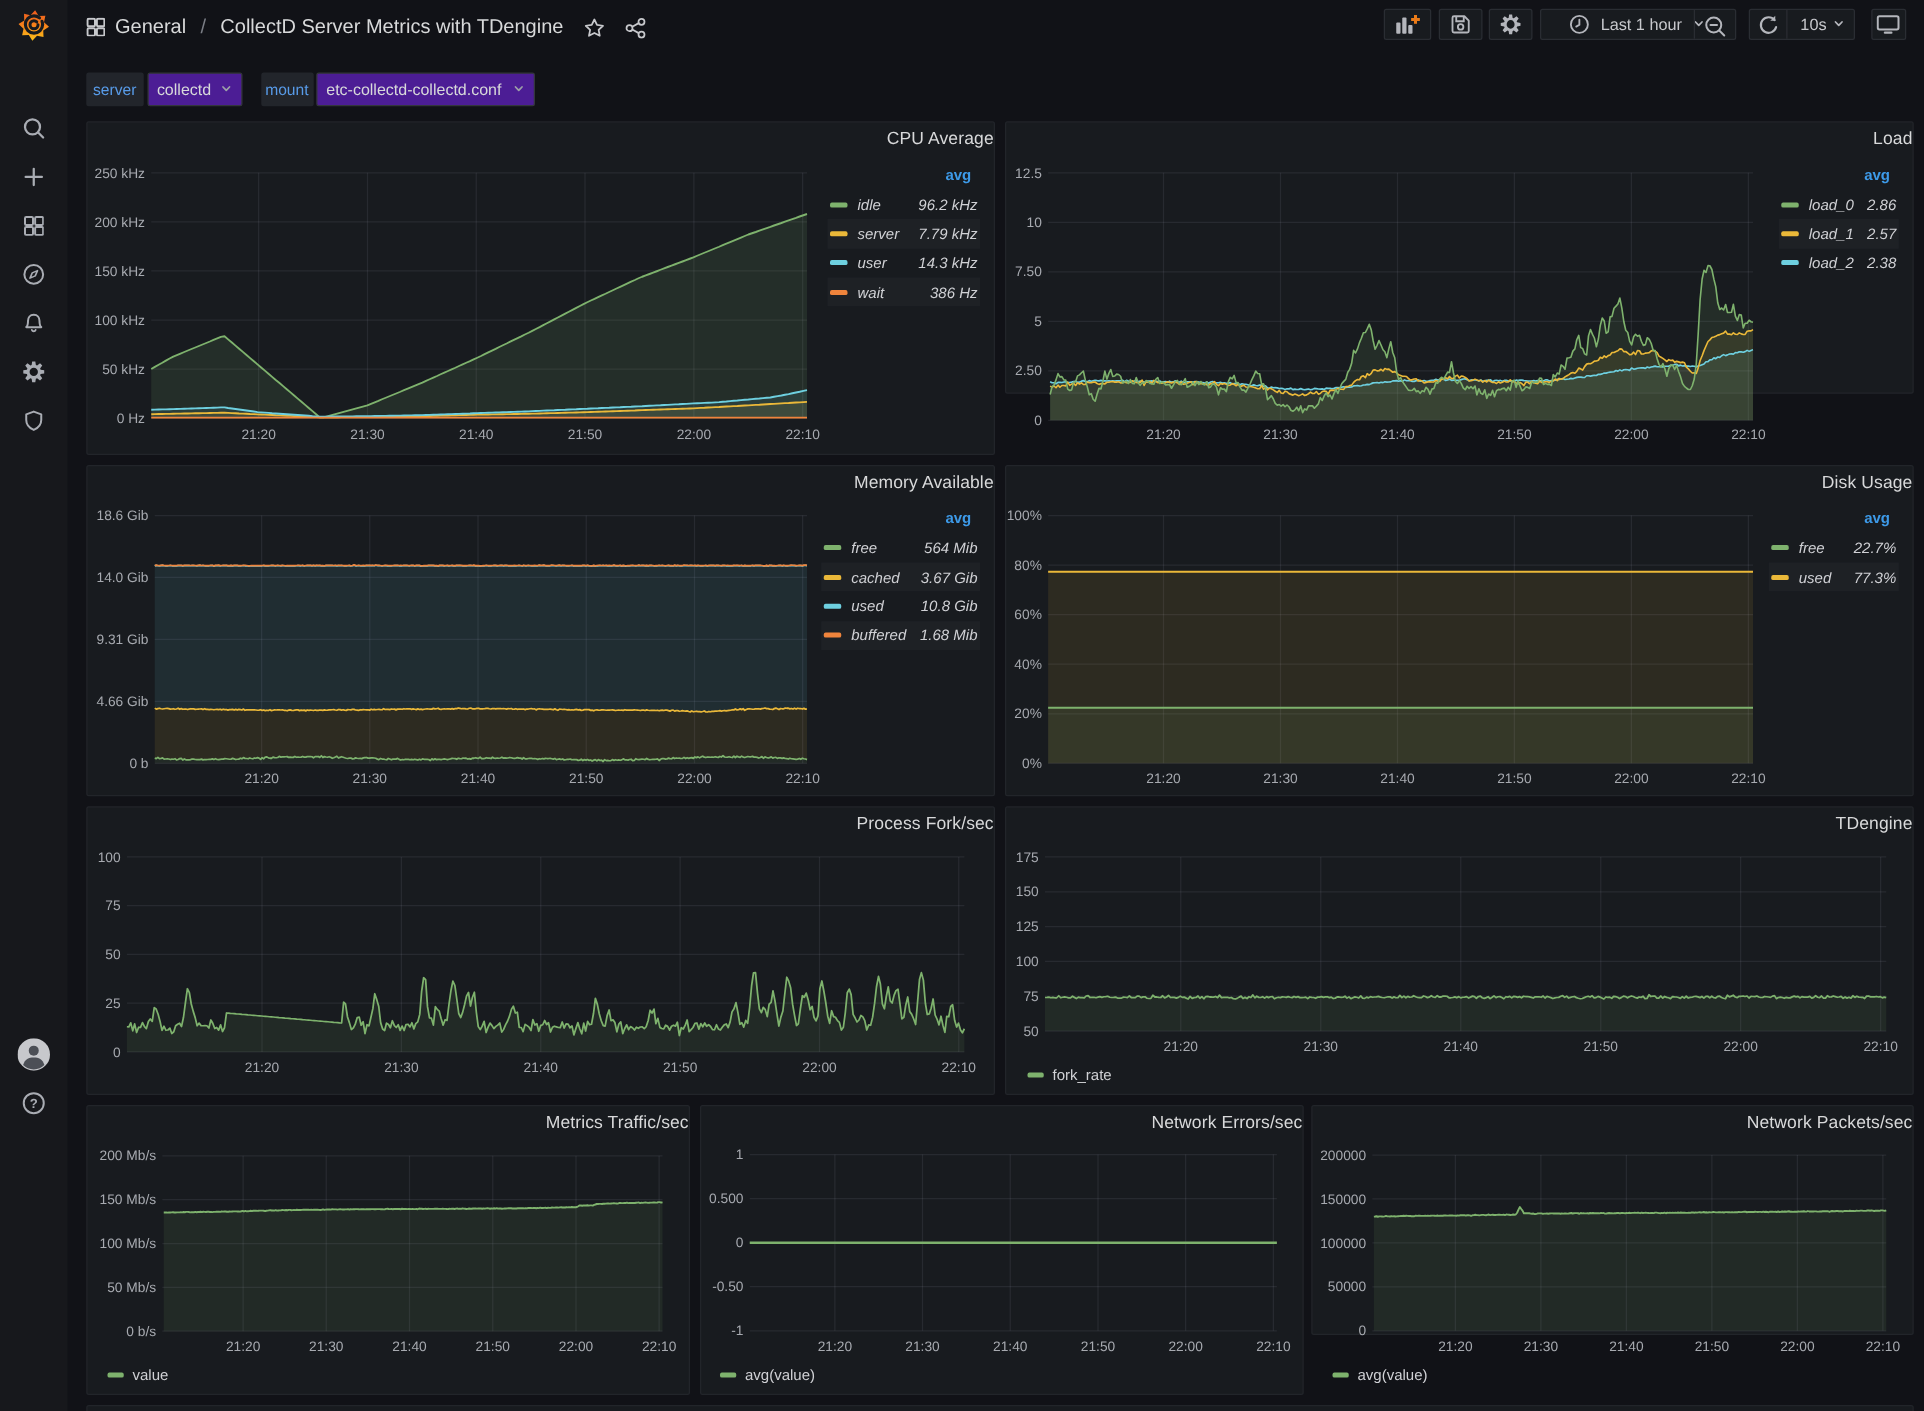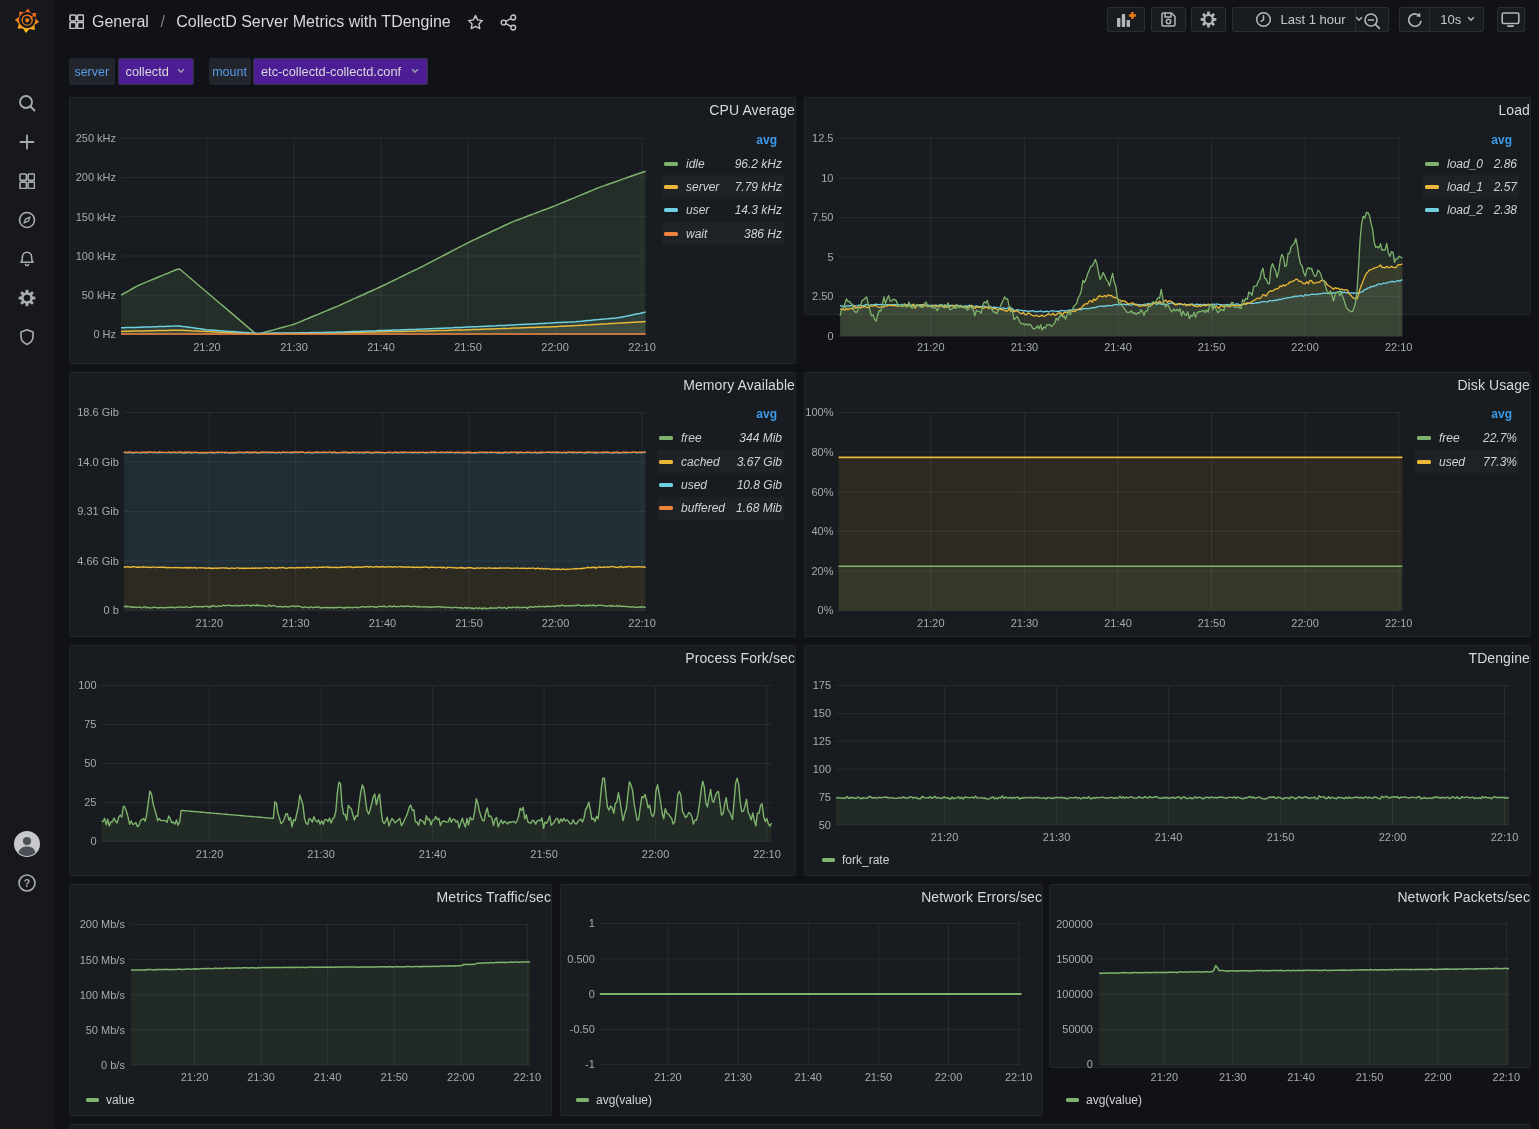"344 Mib" span.rl-v { text: 344 -> 564 }
